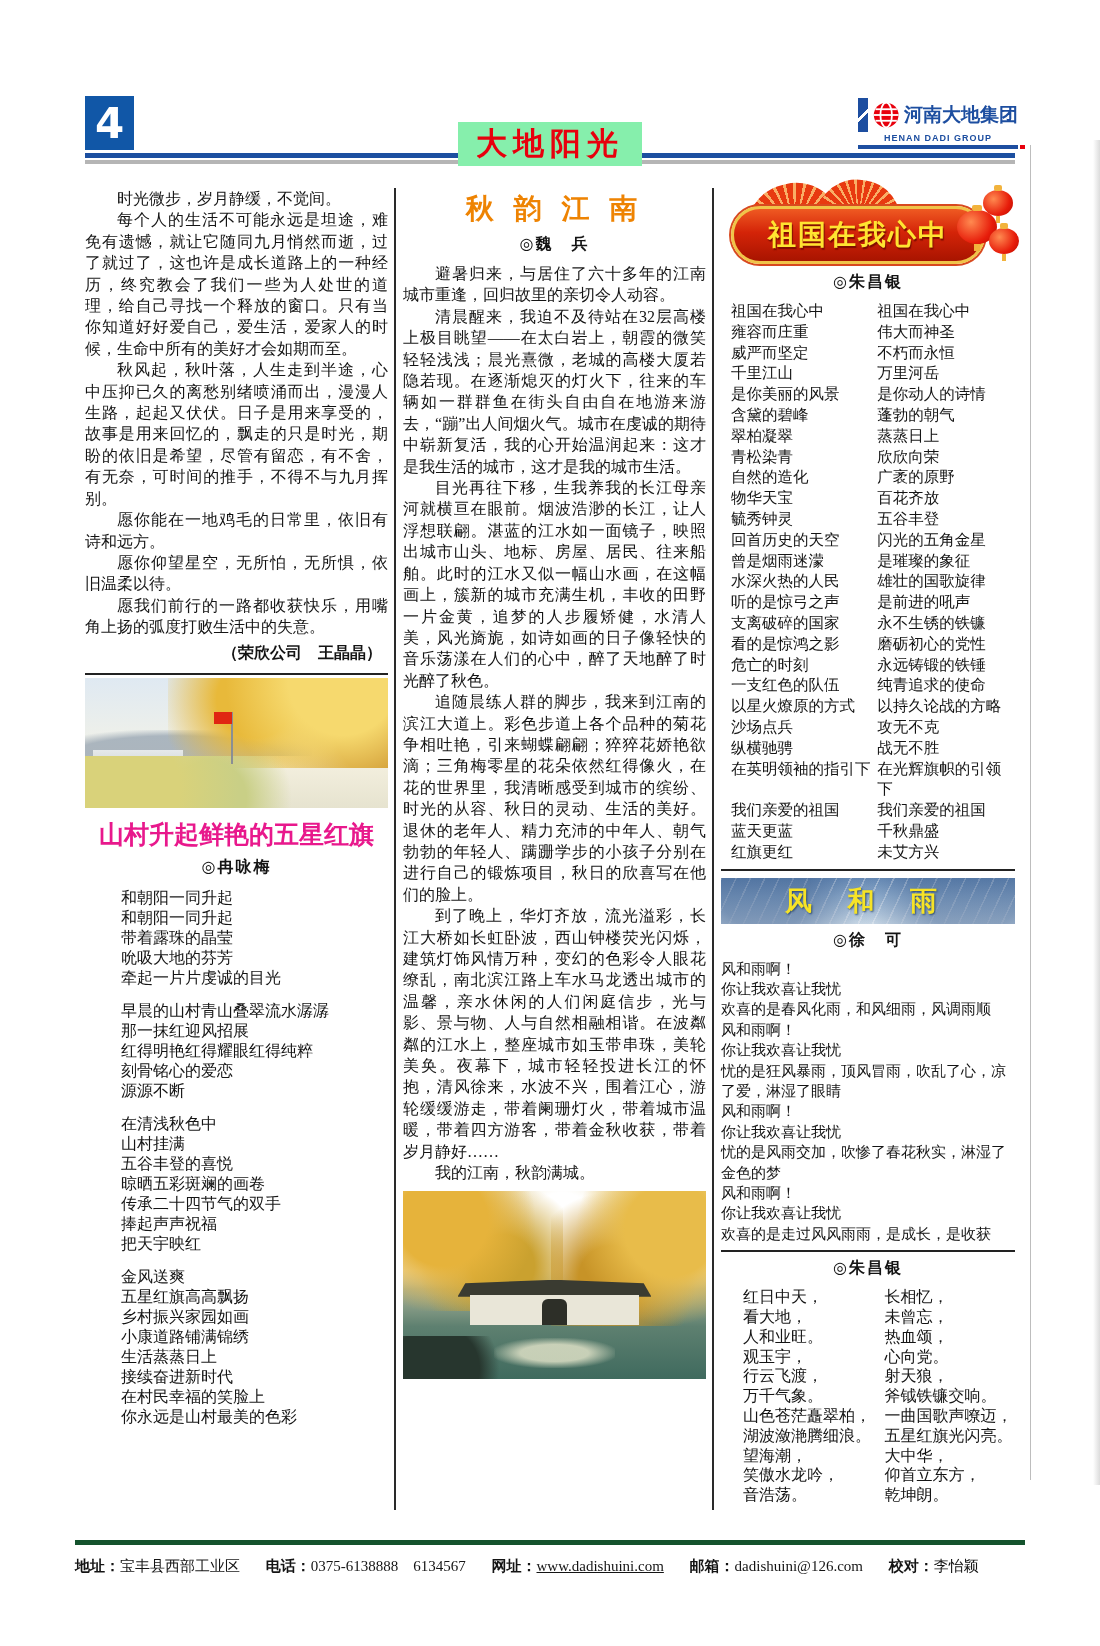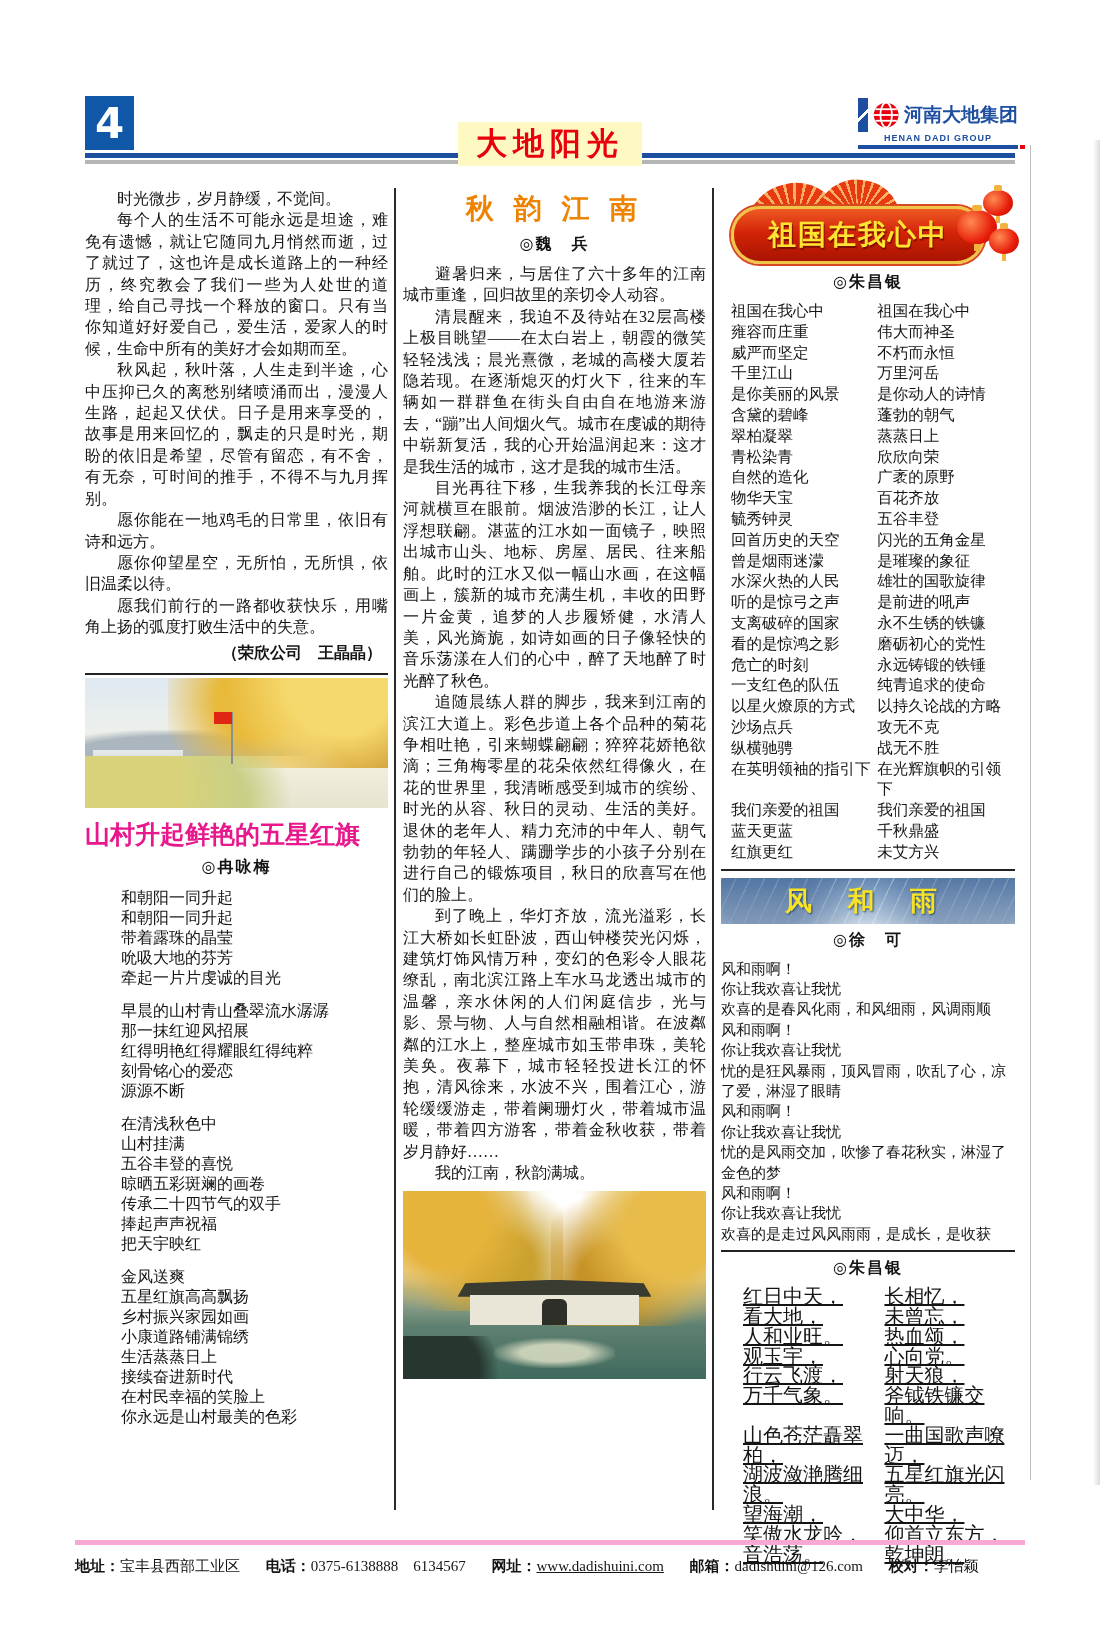"大地阳光" .masthead { background: #fef9c3 -> #86efac }
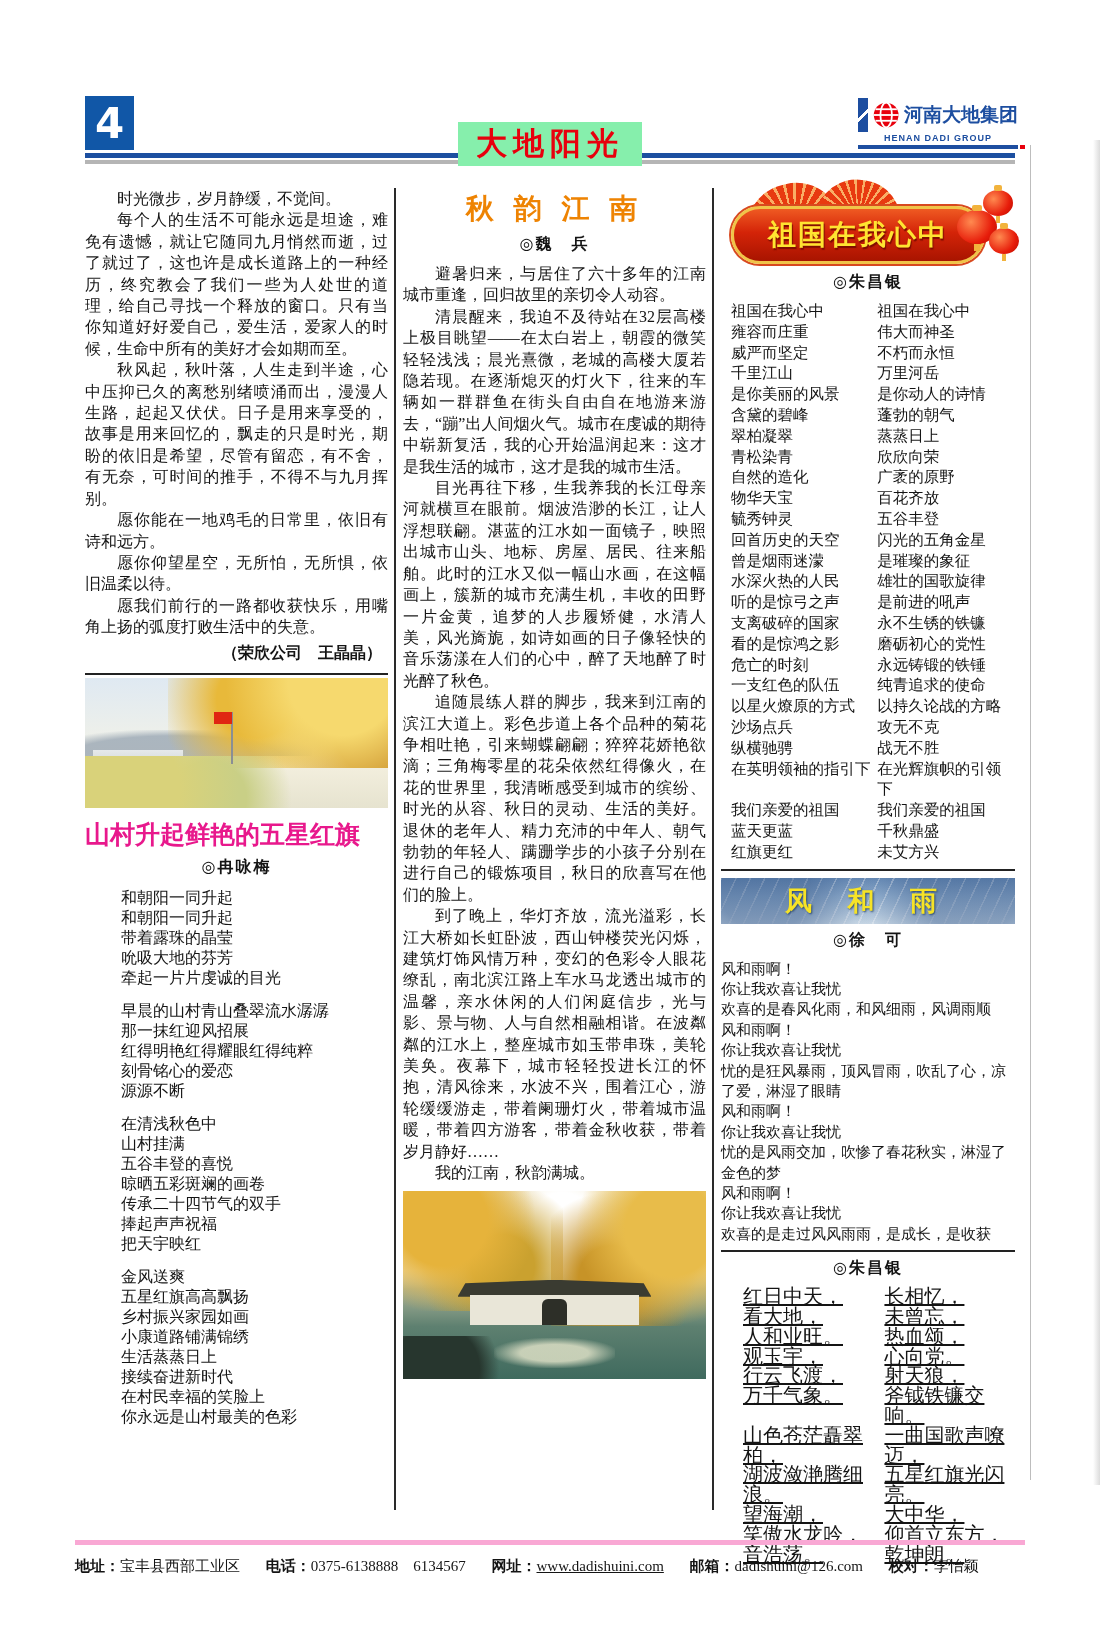"山村升起鲜艳的五星红旗" .title-pink { text-align: none -> center }
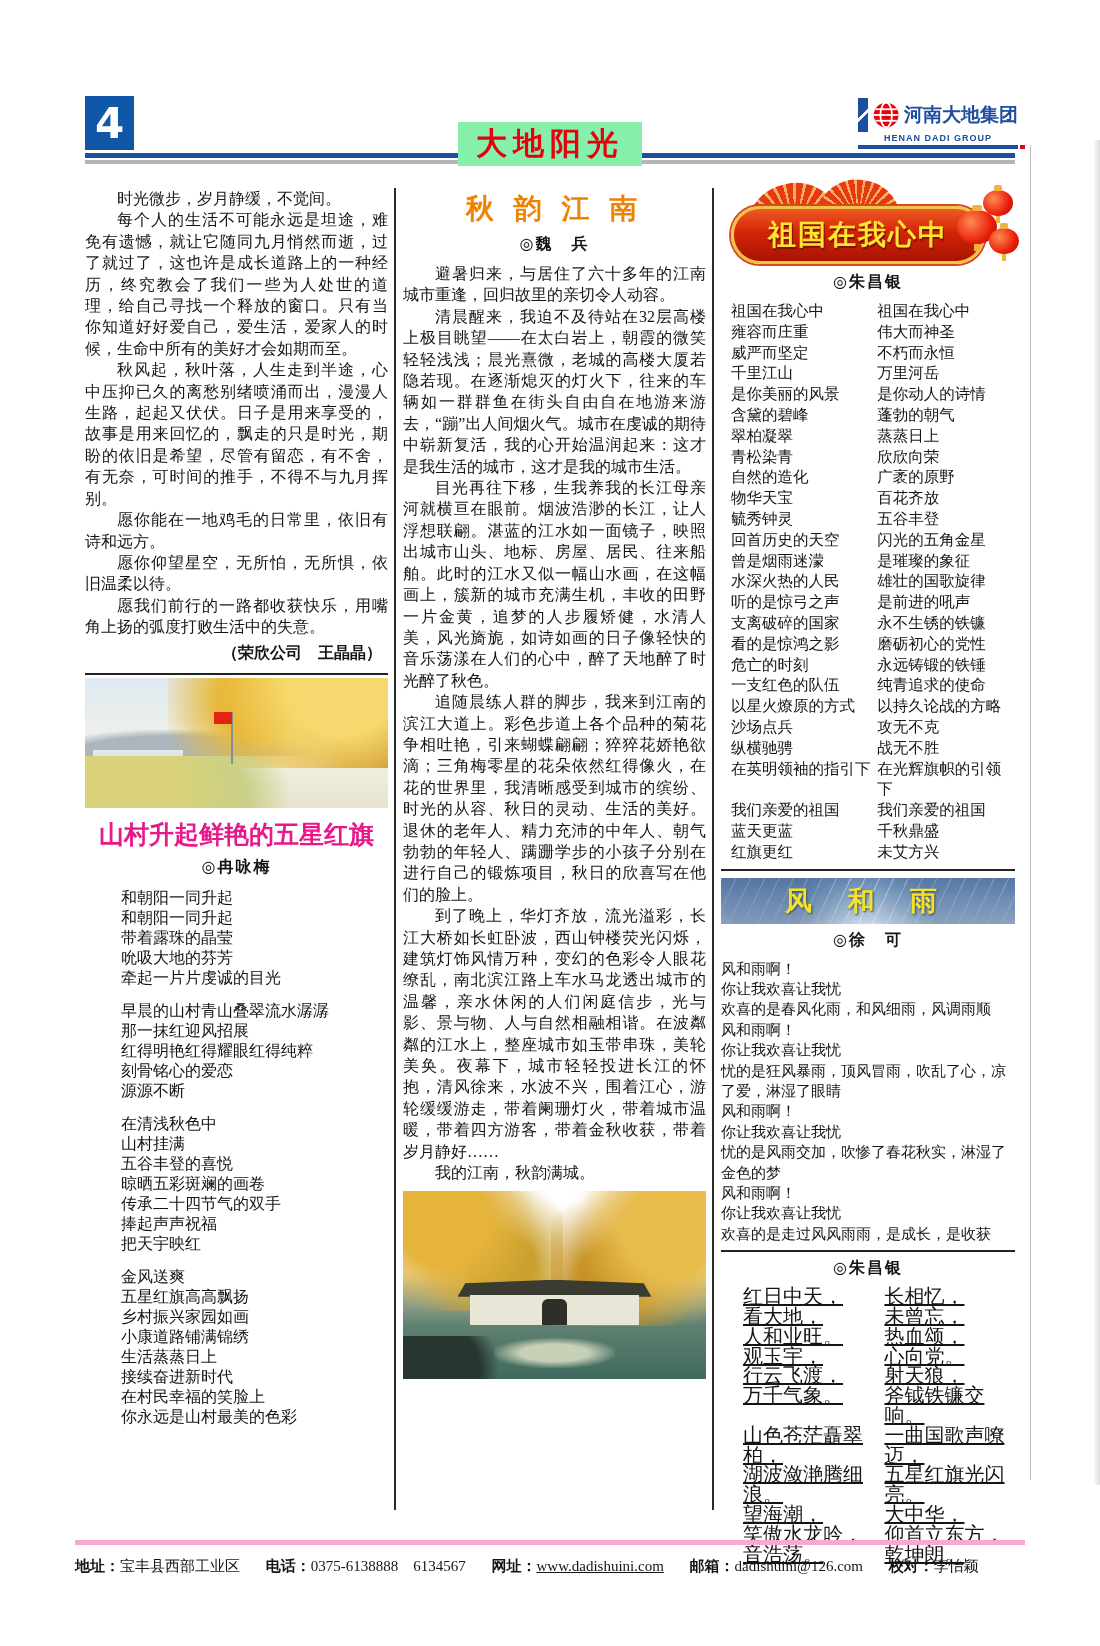"红日中天，" .gridmj { font-size: 20px -> 16px; text-decoration: underline -> none }
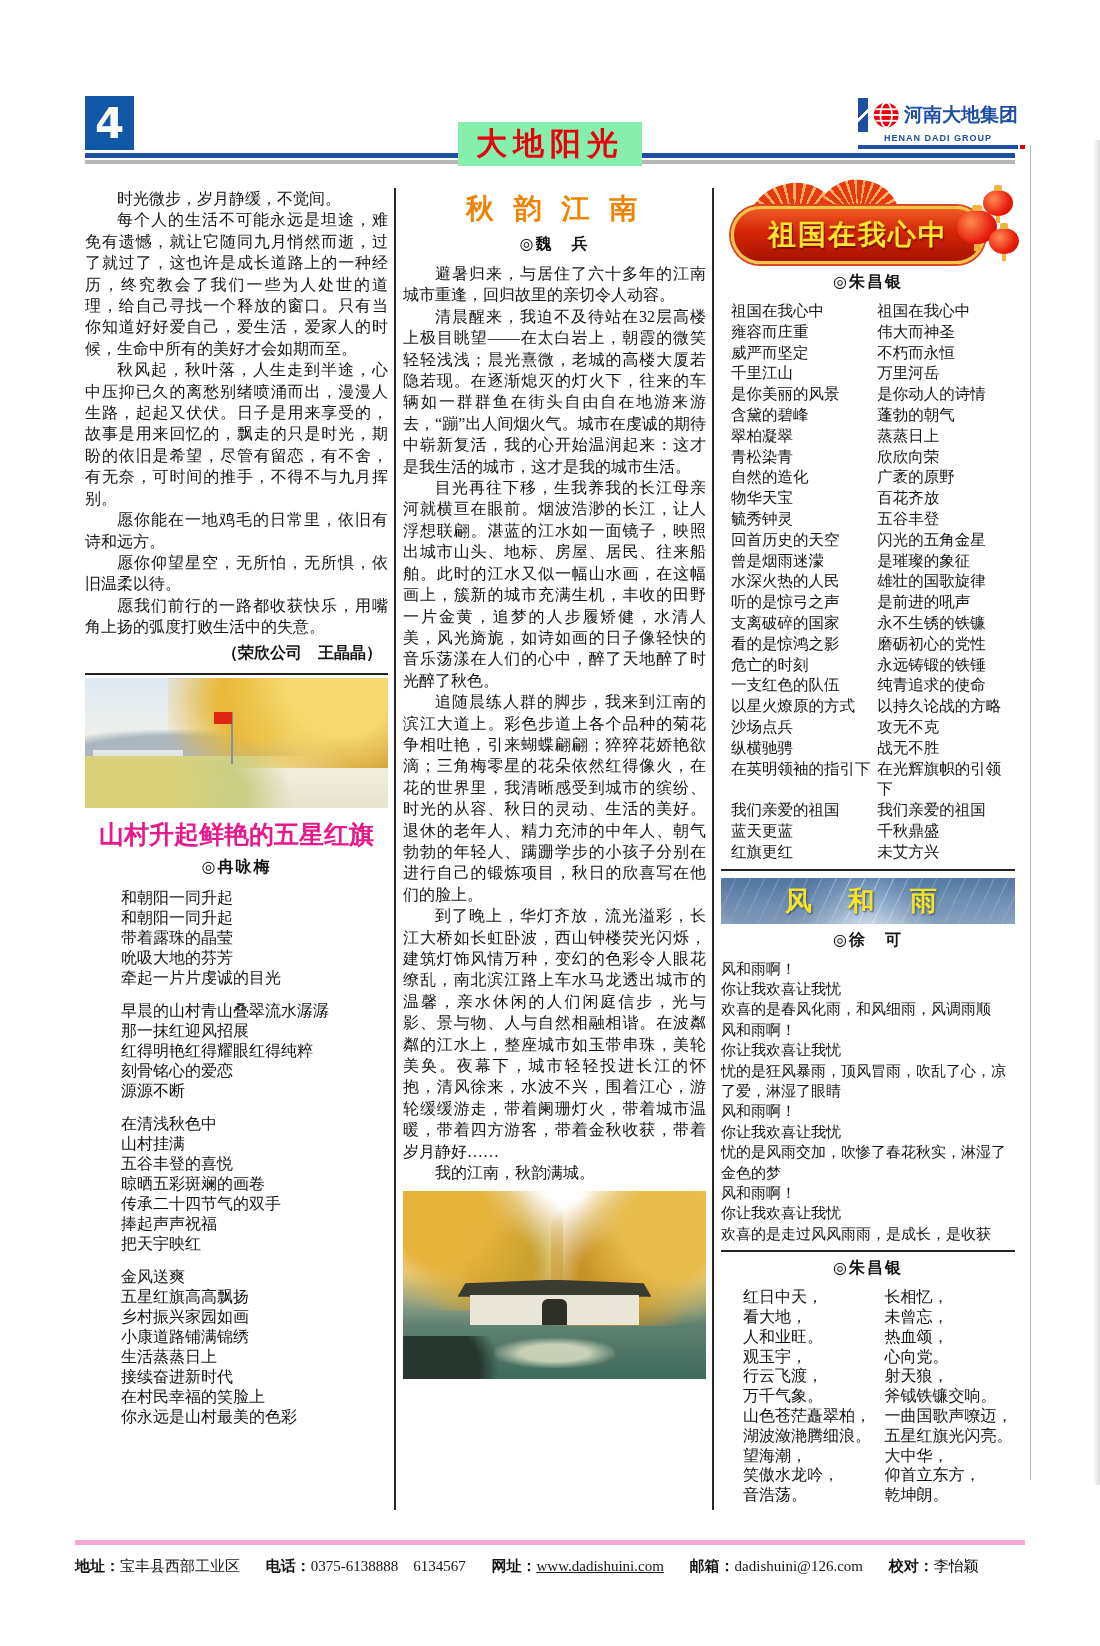"地址：宝丰县西部工业区 电话：0375-6138888 6134567" #footer { border-top: 5px solid #f9a8d4 -> 5px solid #14532d }
